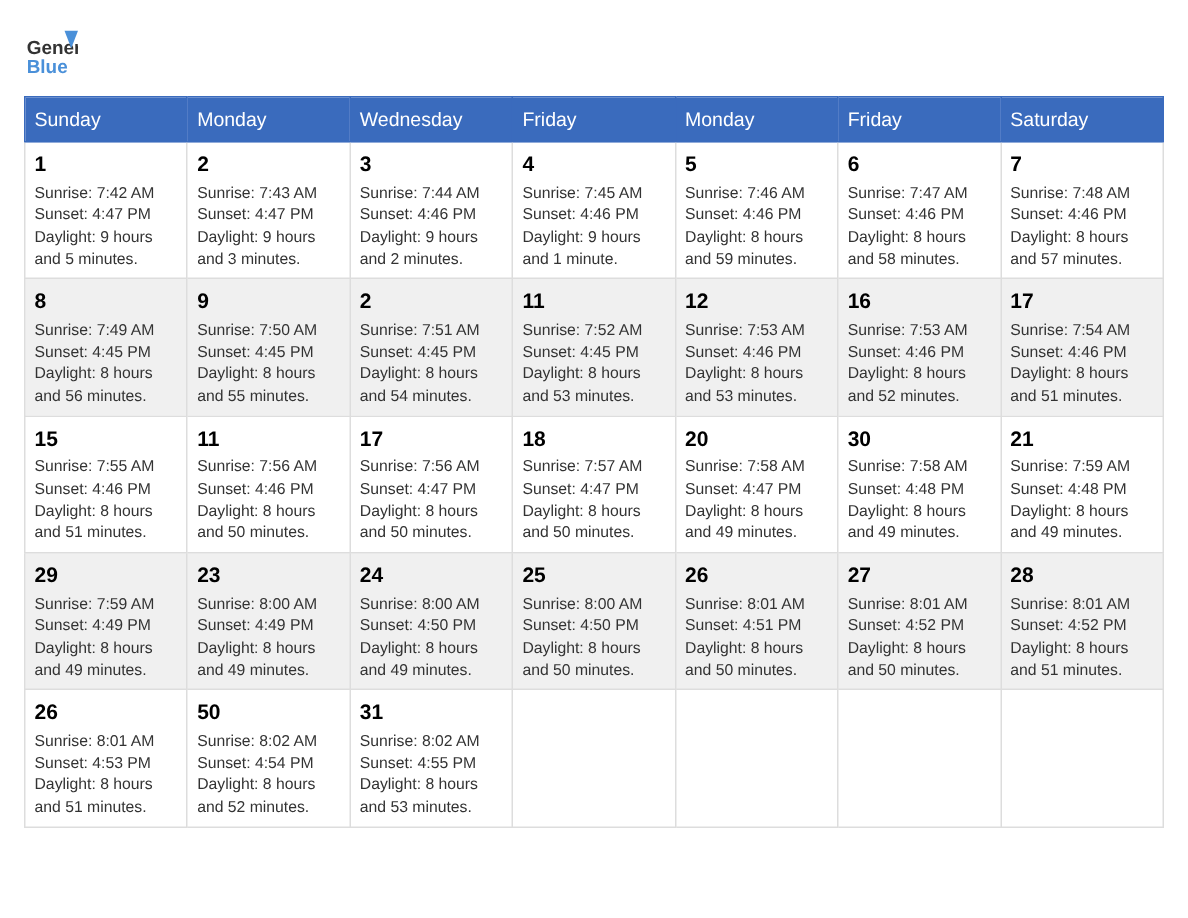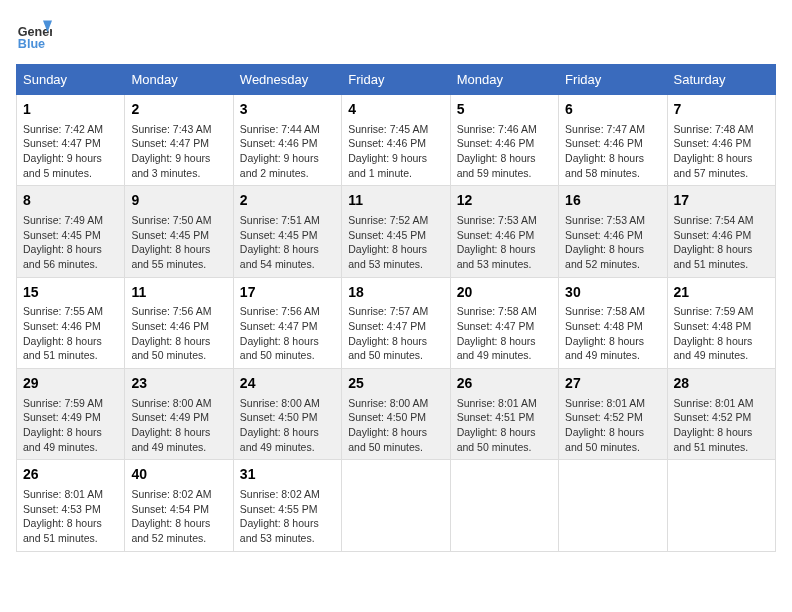"40" span.day-num { text: 40 -> 50 }
